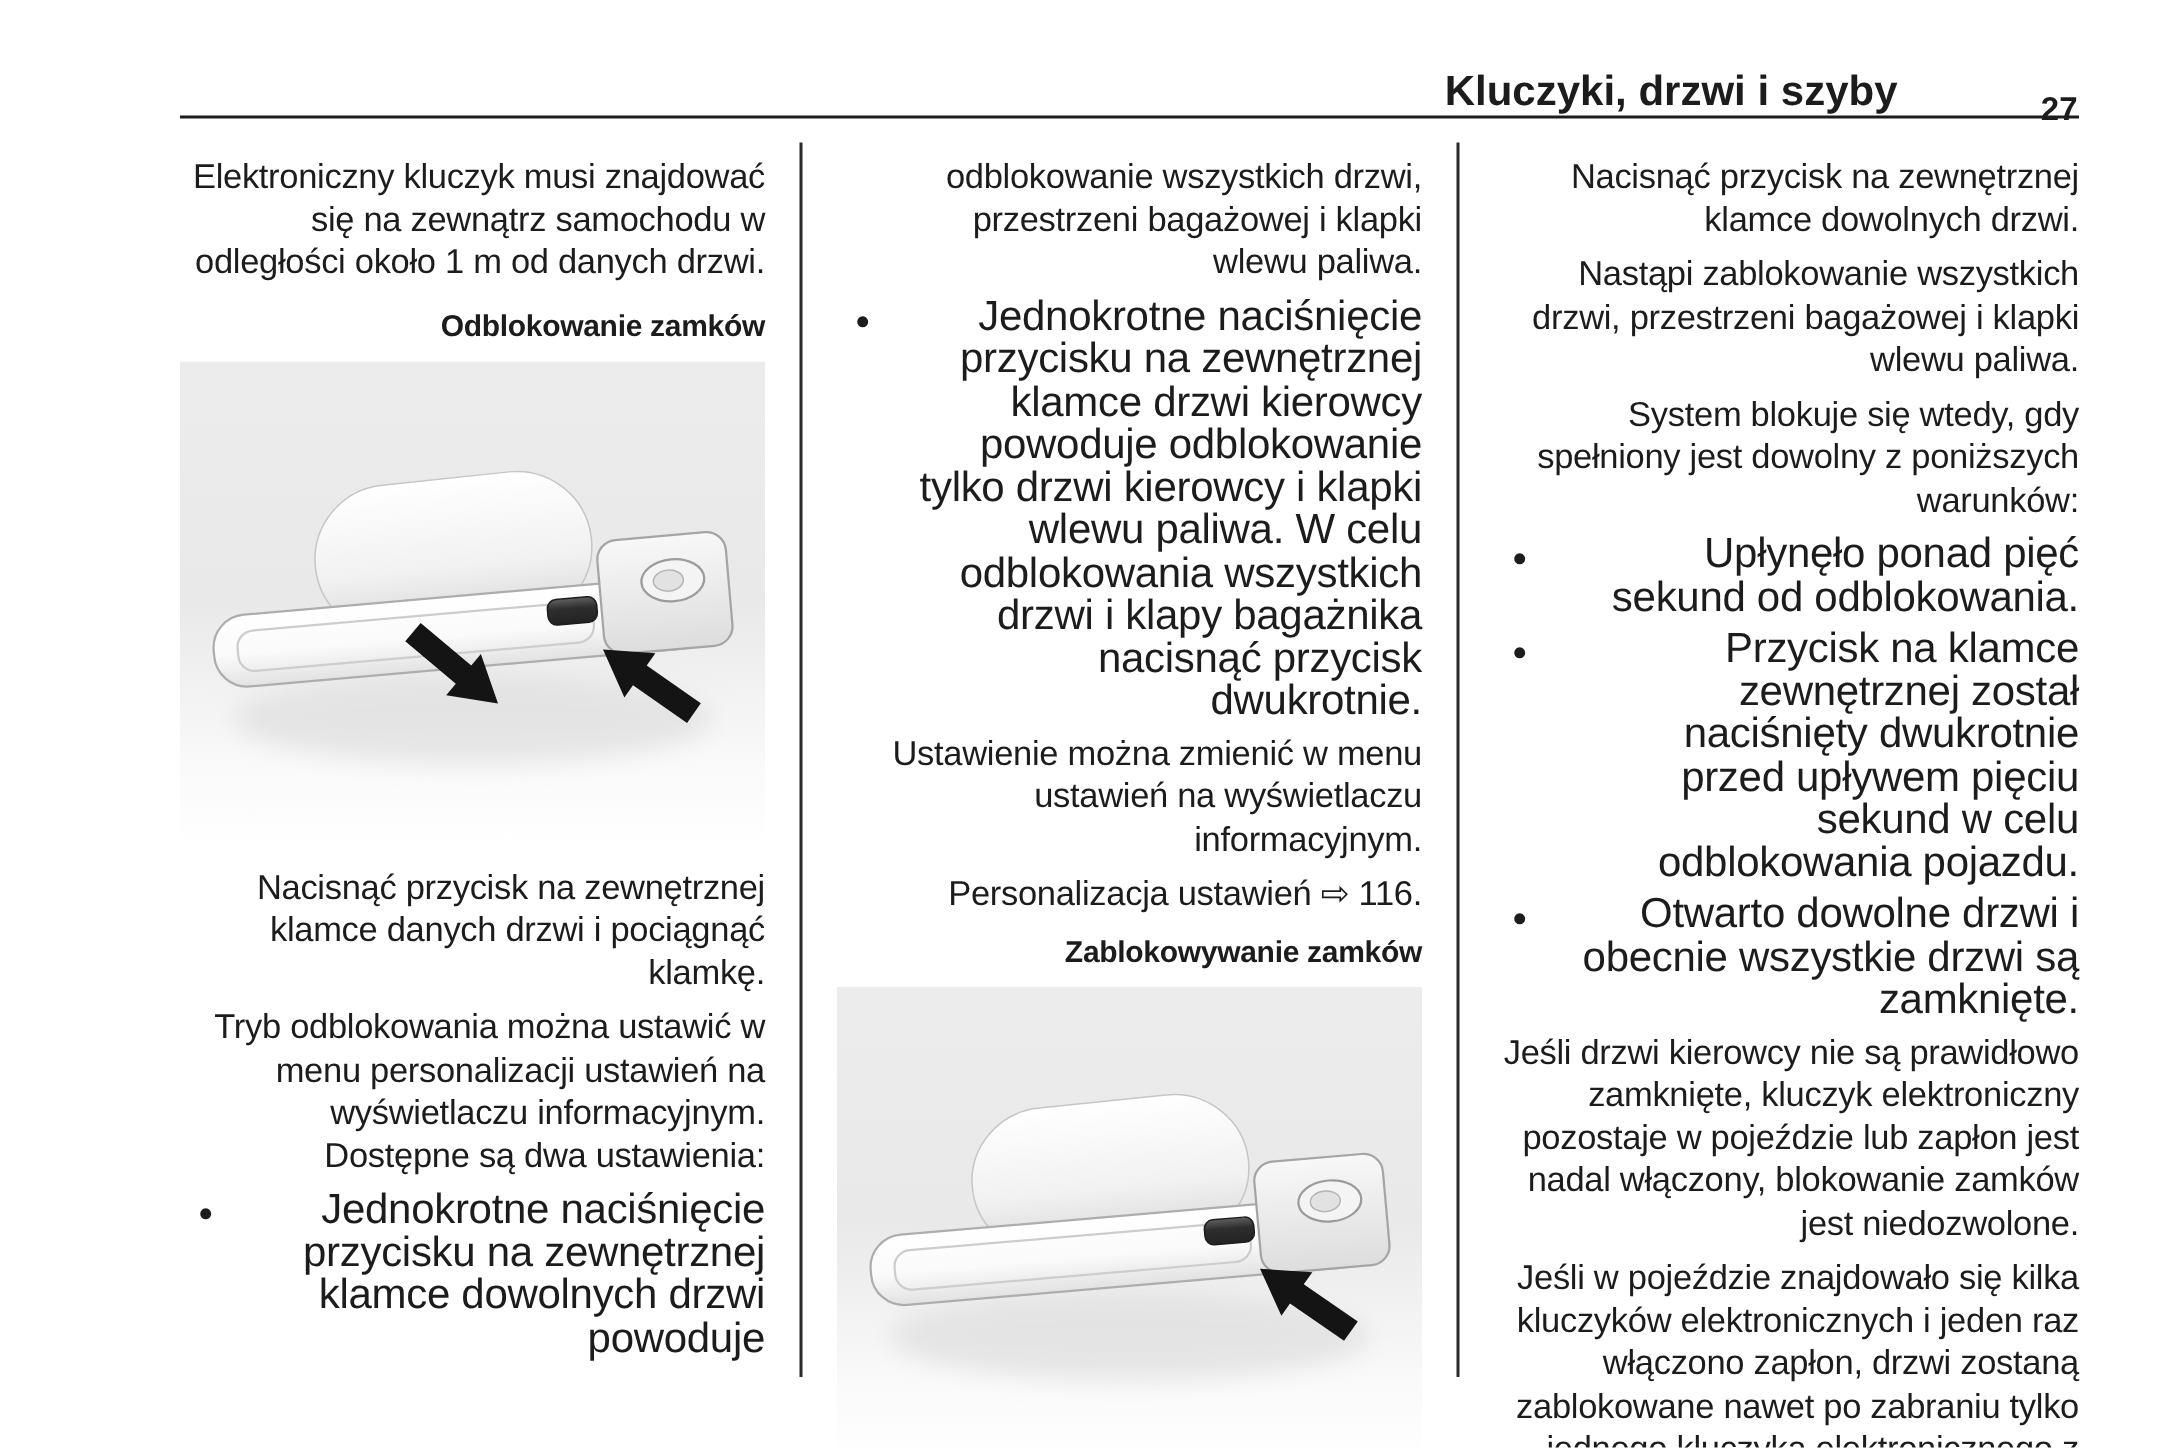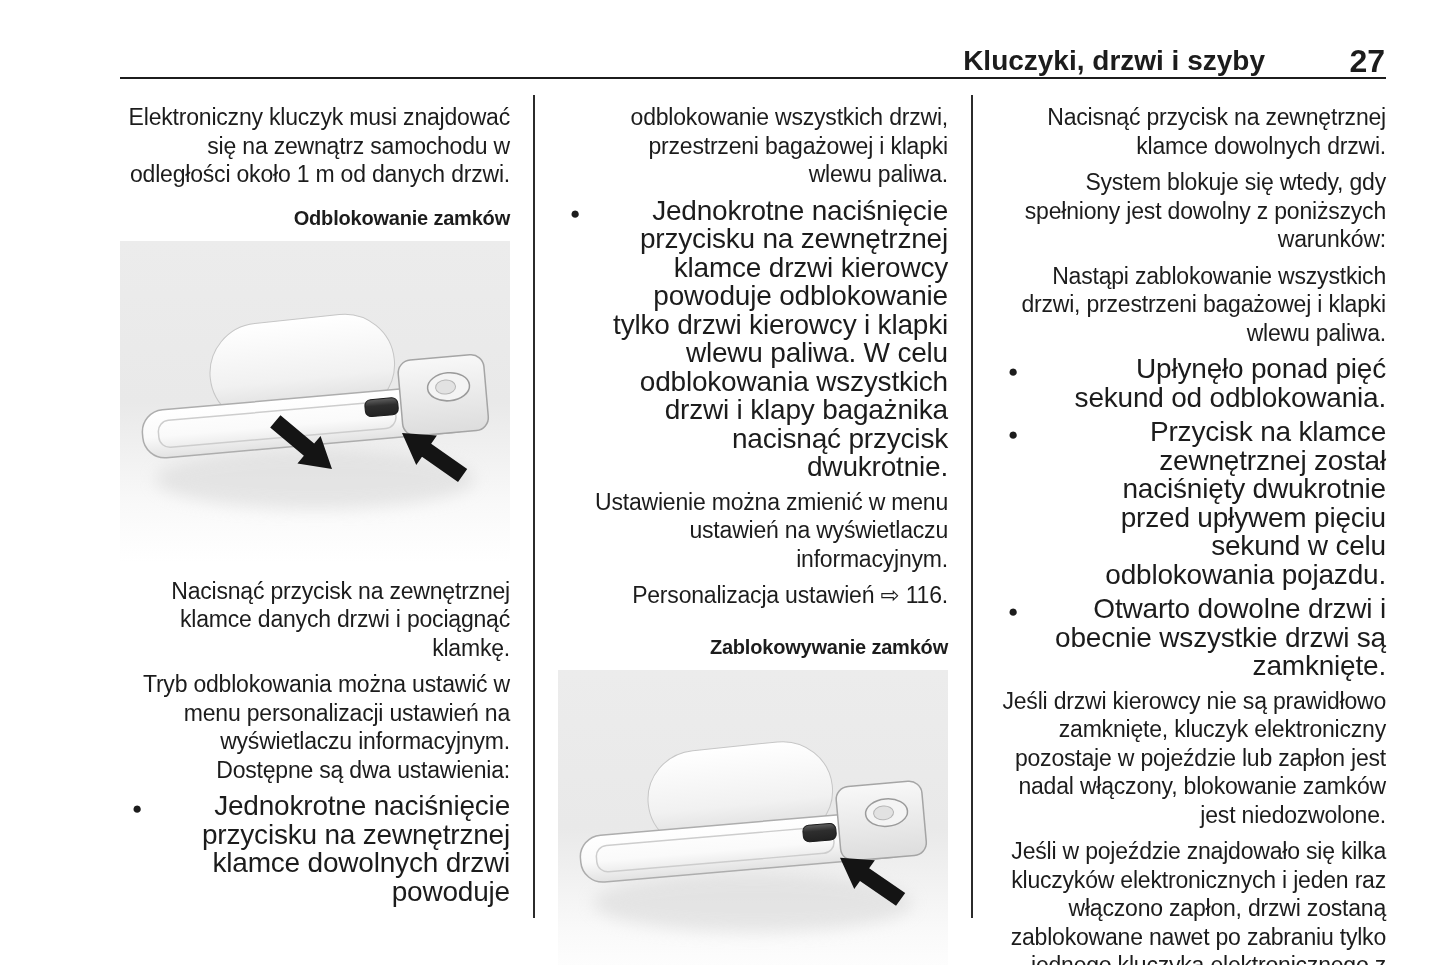"27" .hdr-page { font-size: 32px -> 22px; top: 46px -> 58px }
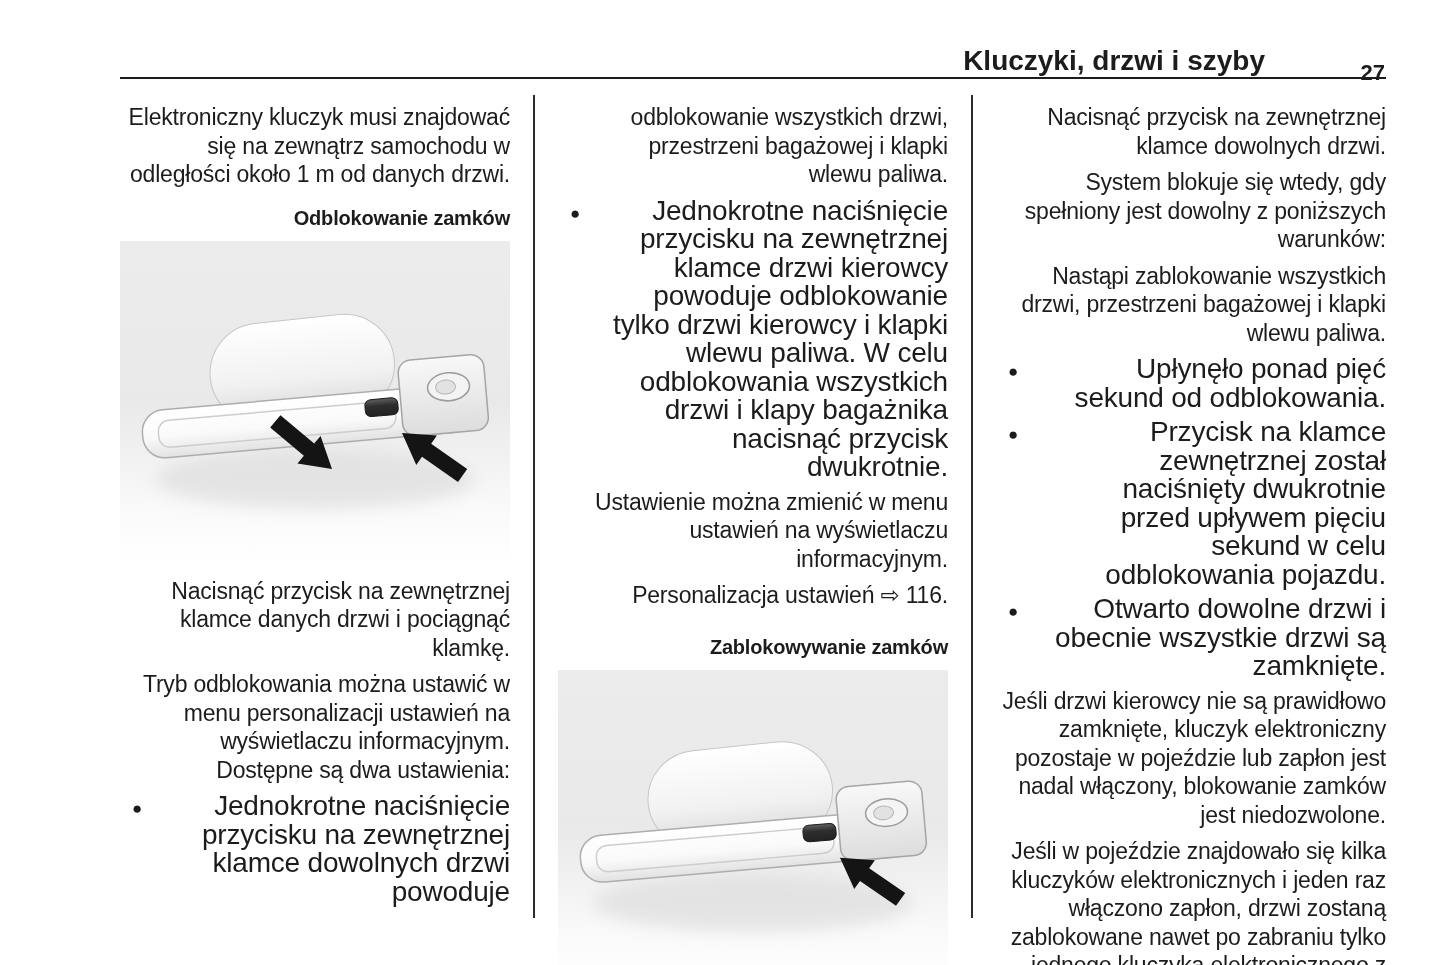"System blokuje się wtedy, gdy" p { order: before "Nastąpi zablokowanie wszystkich drzwi," -> after "Nastąpi zablokowanie wszystkich drzwi," }
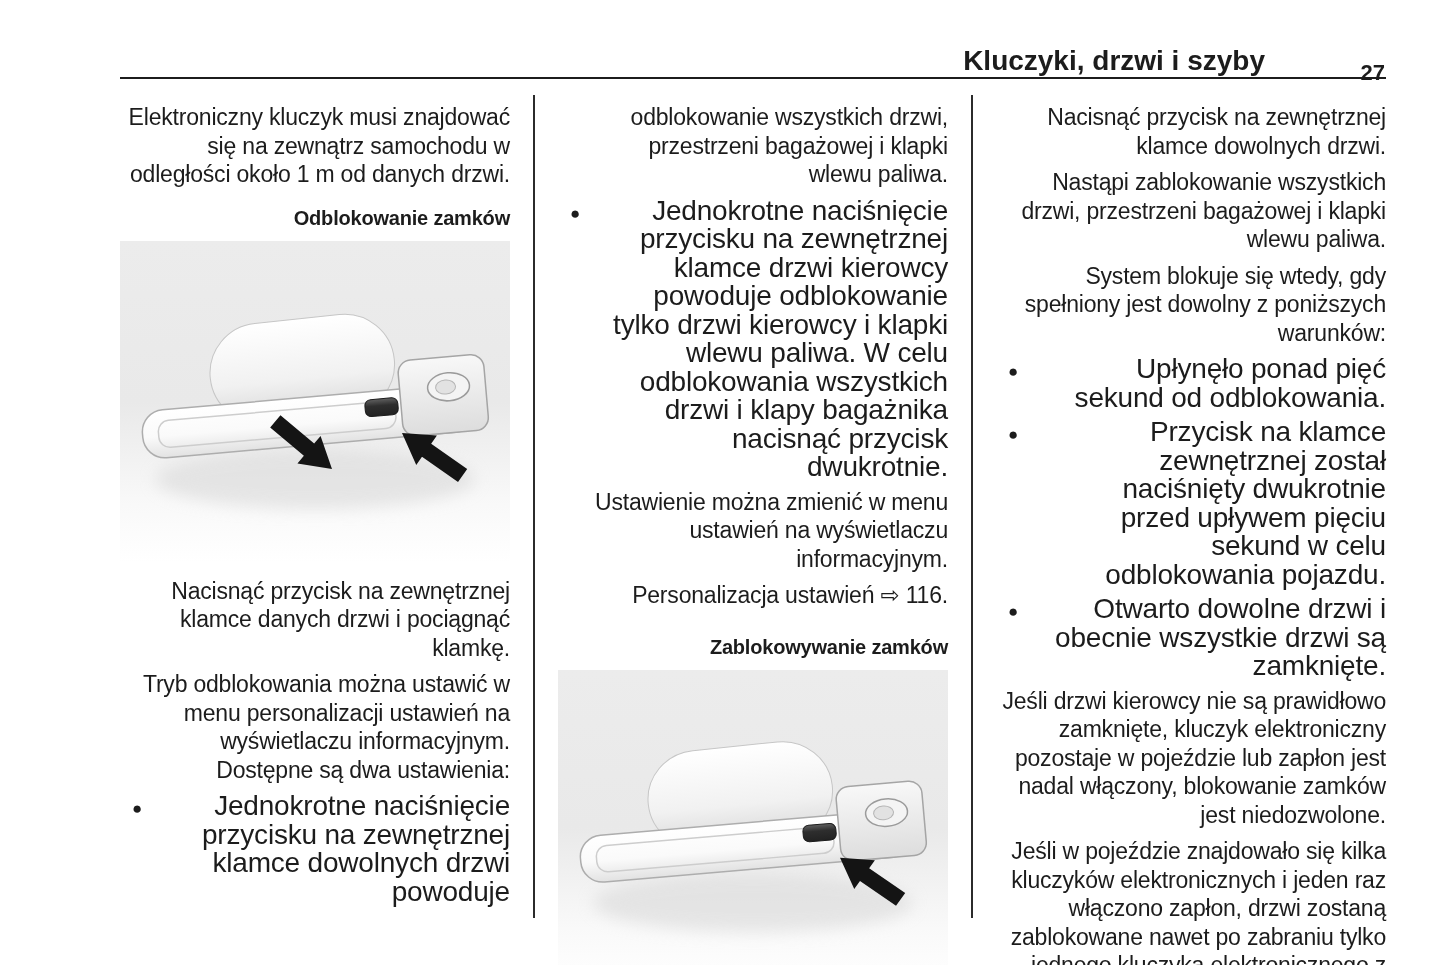"Zablokowywanie zamków" h2 { margin-top: 22px -> 10px }
